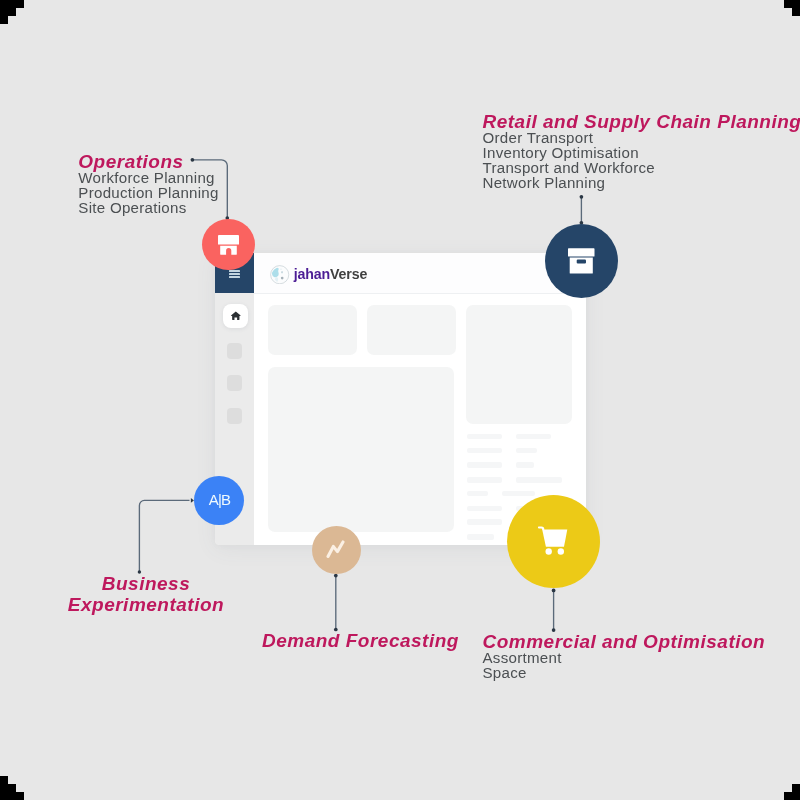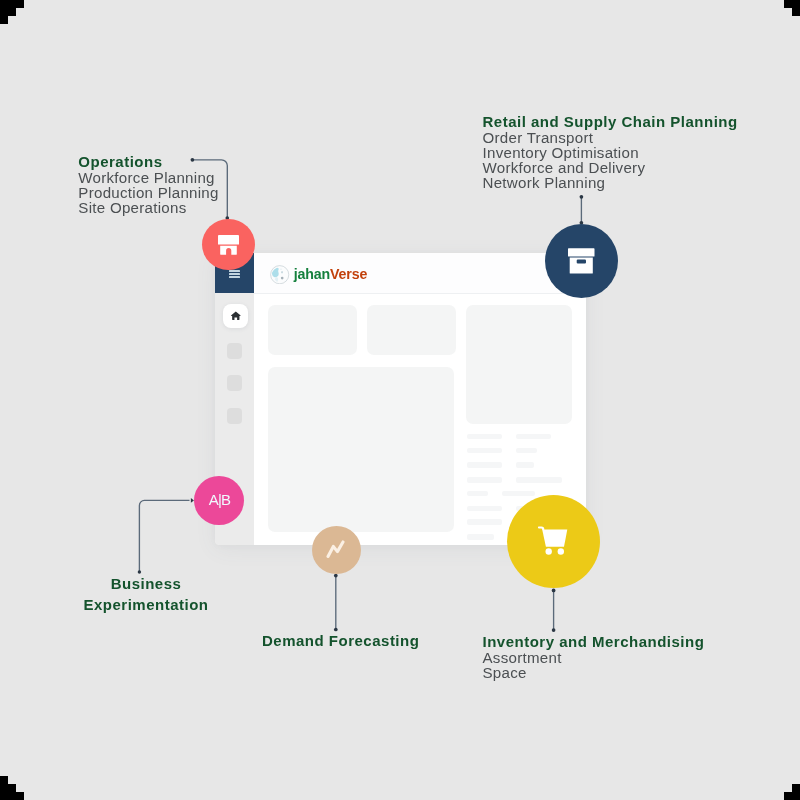"Retail and Supply Chain Planning" .callout .c-title { color: #14532d -> #be185d; font-size: 15px -> 19px; font-style: none -> italic }
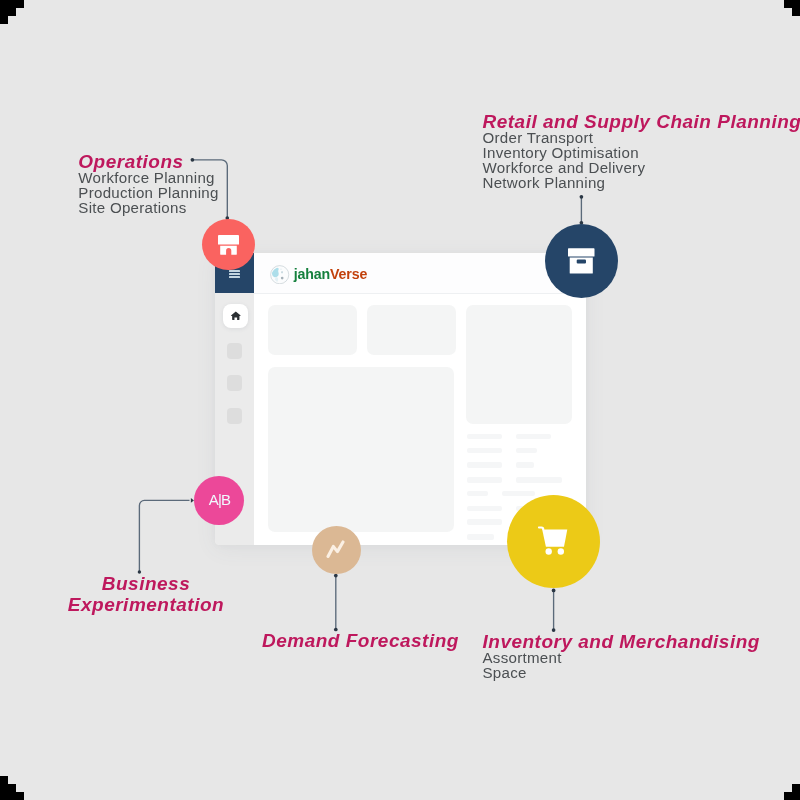"Workforce and Delivery" div.c-line { text: Workforce and Delivery -> Transport and Workforce }
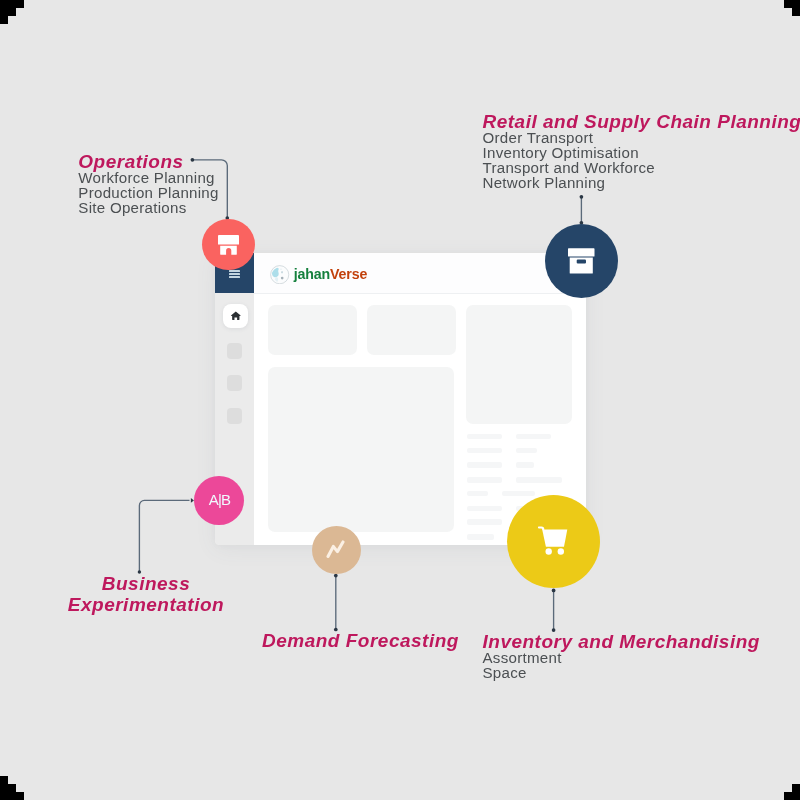"jahan" span { color: #15803d -> #4c1d95 }
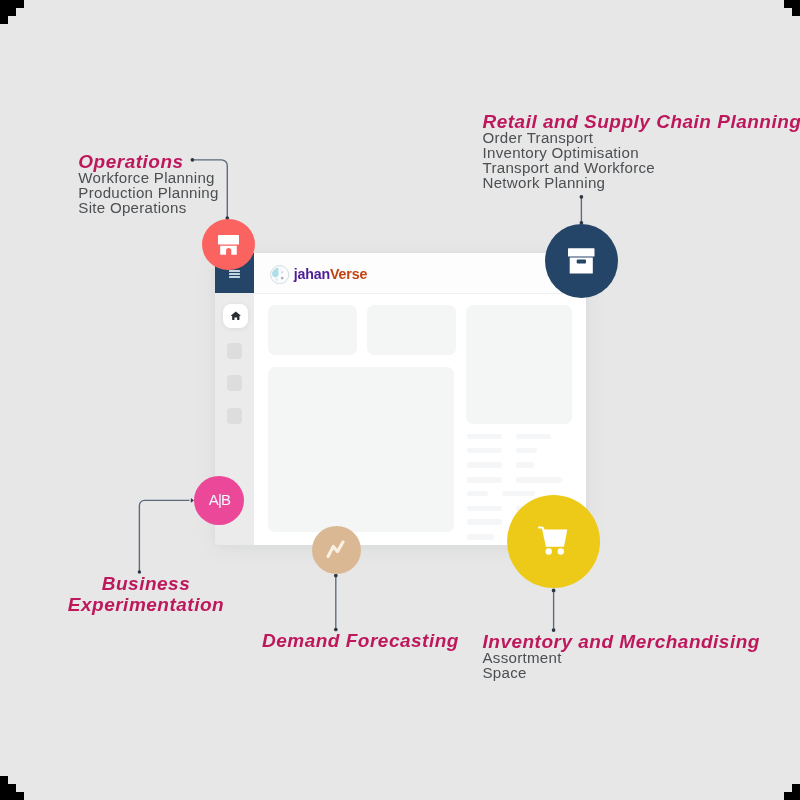"Verse" span { color: #c2410c -> #404040 }
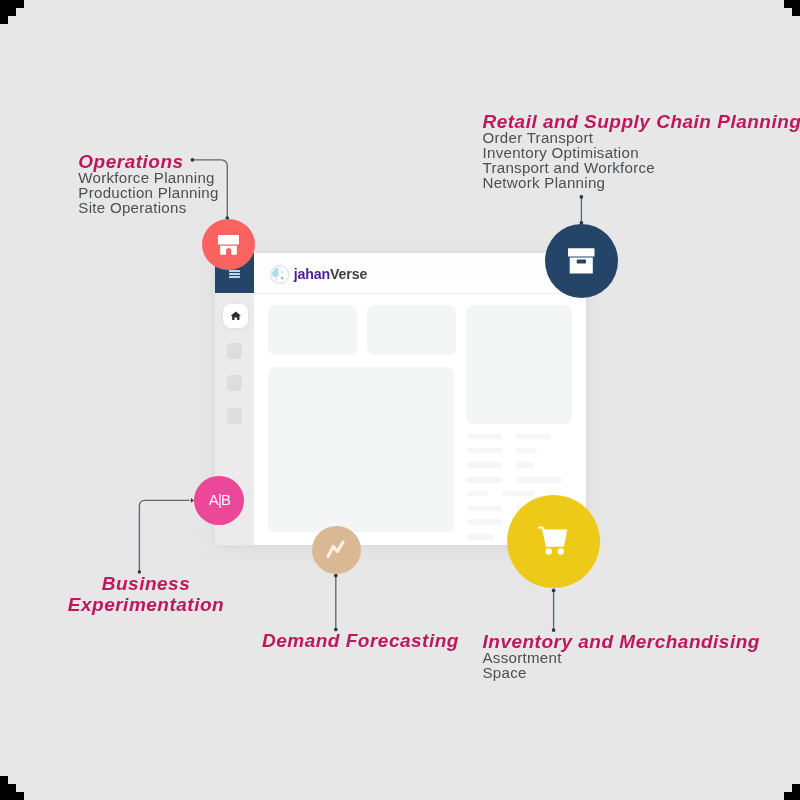"A|B" div.node { background: #ec4899 -> #3b82f6 }
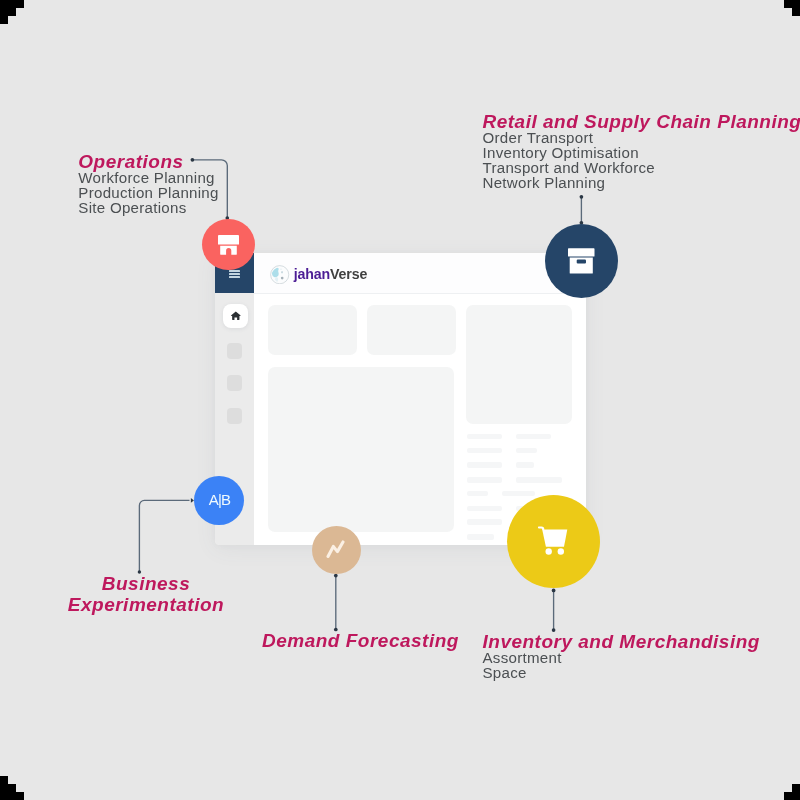"Inventory and Merchandising" div.c-title { text: Inventory and Merchandising -> Commercial and Optimisation }
